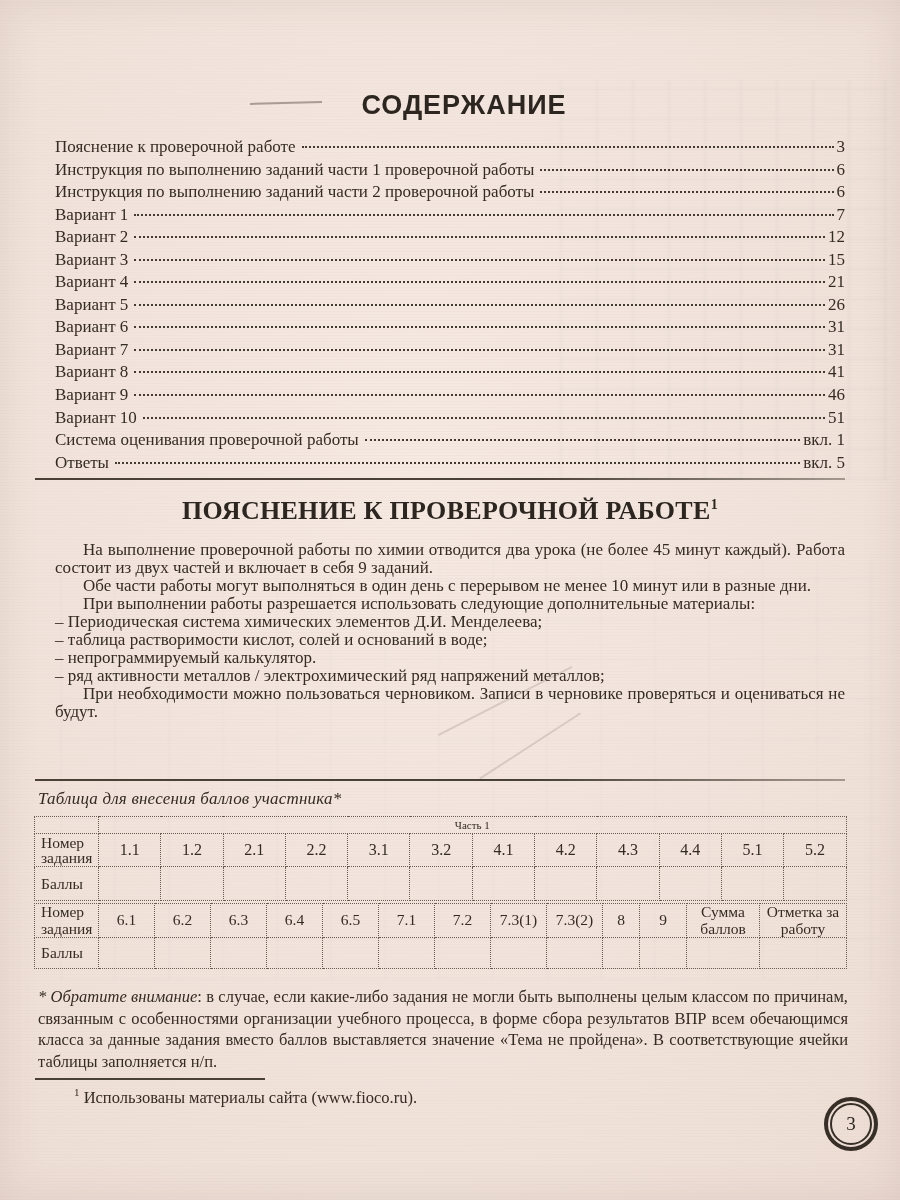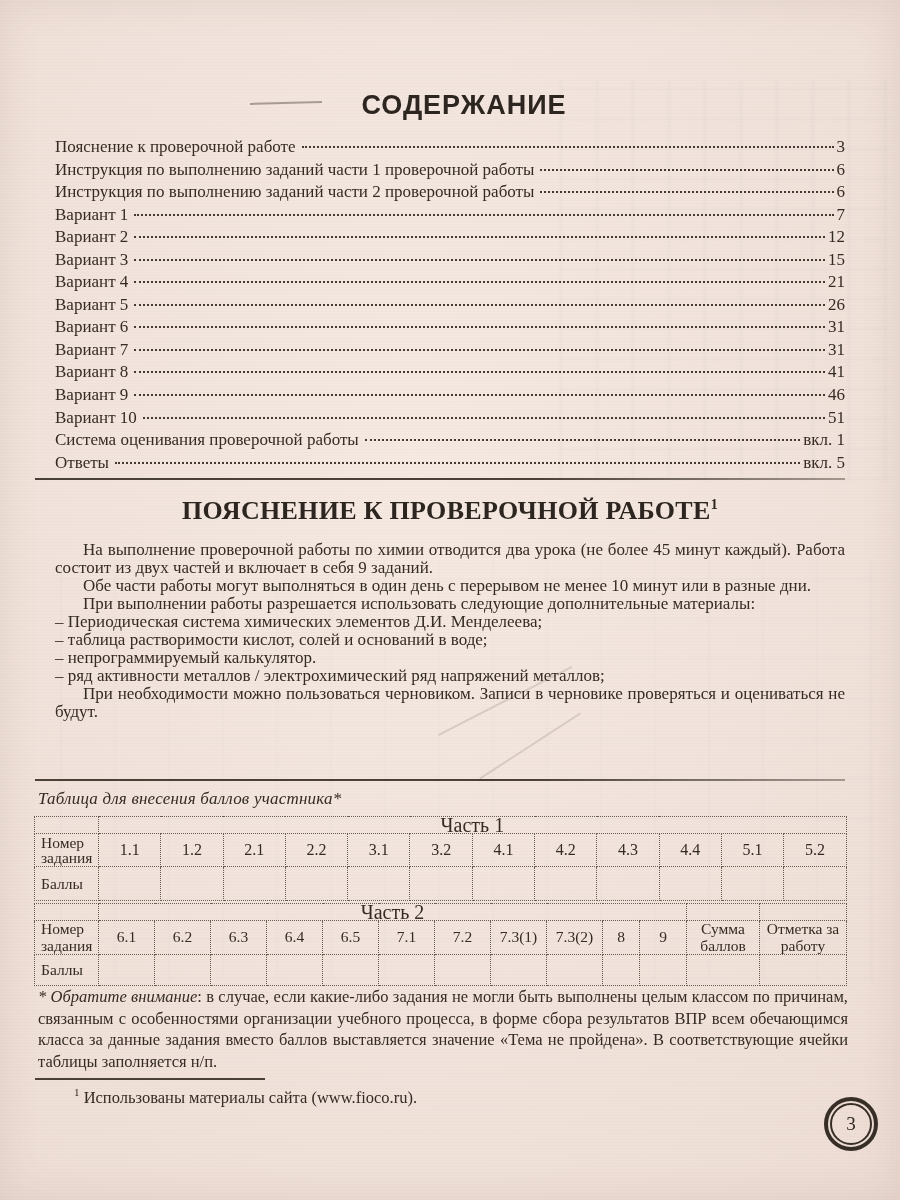"Часть 1" table.score tr.r-head td { font-size: 20px -> 11px }
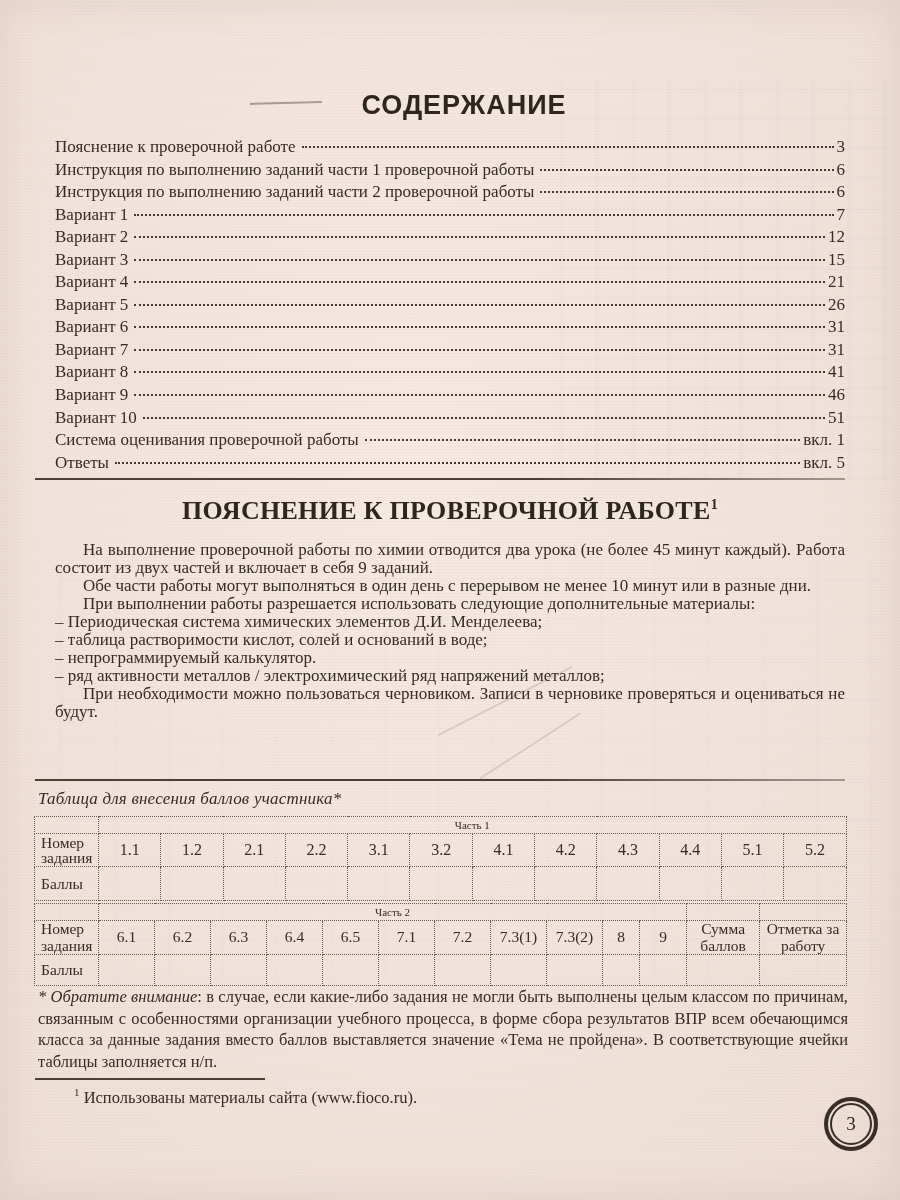"Часть 2" tr.r-head { html: <tr> <td></td> <td>Часть 2</td> <td></td> <td></td> </tr> -> none }
